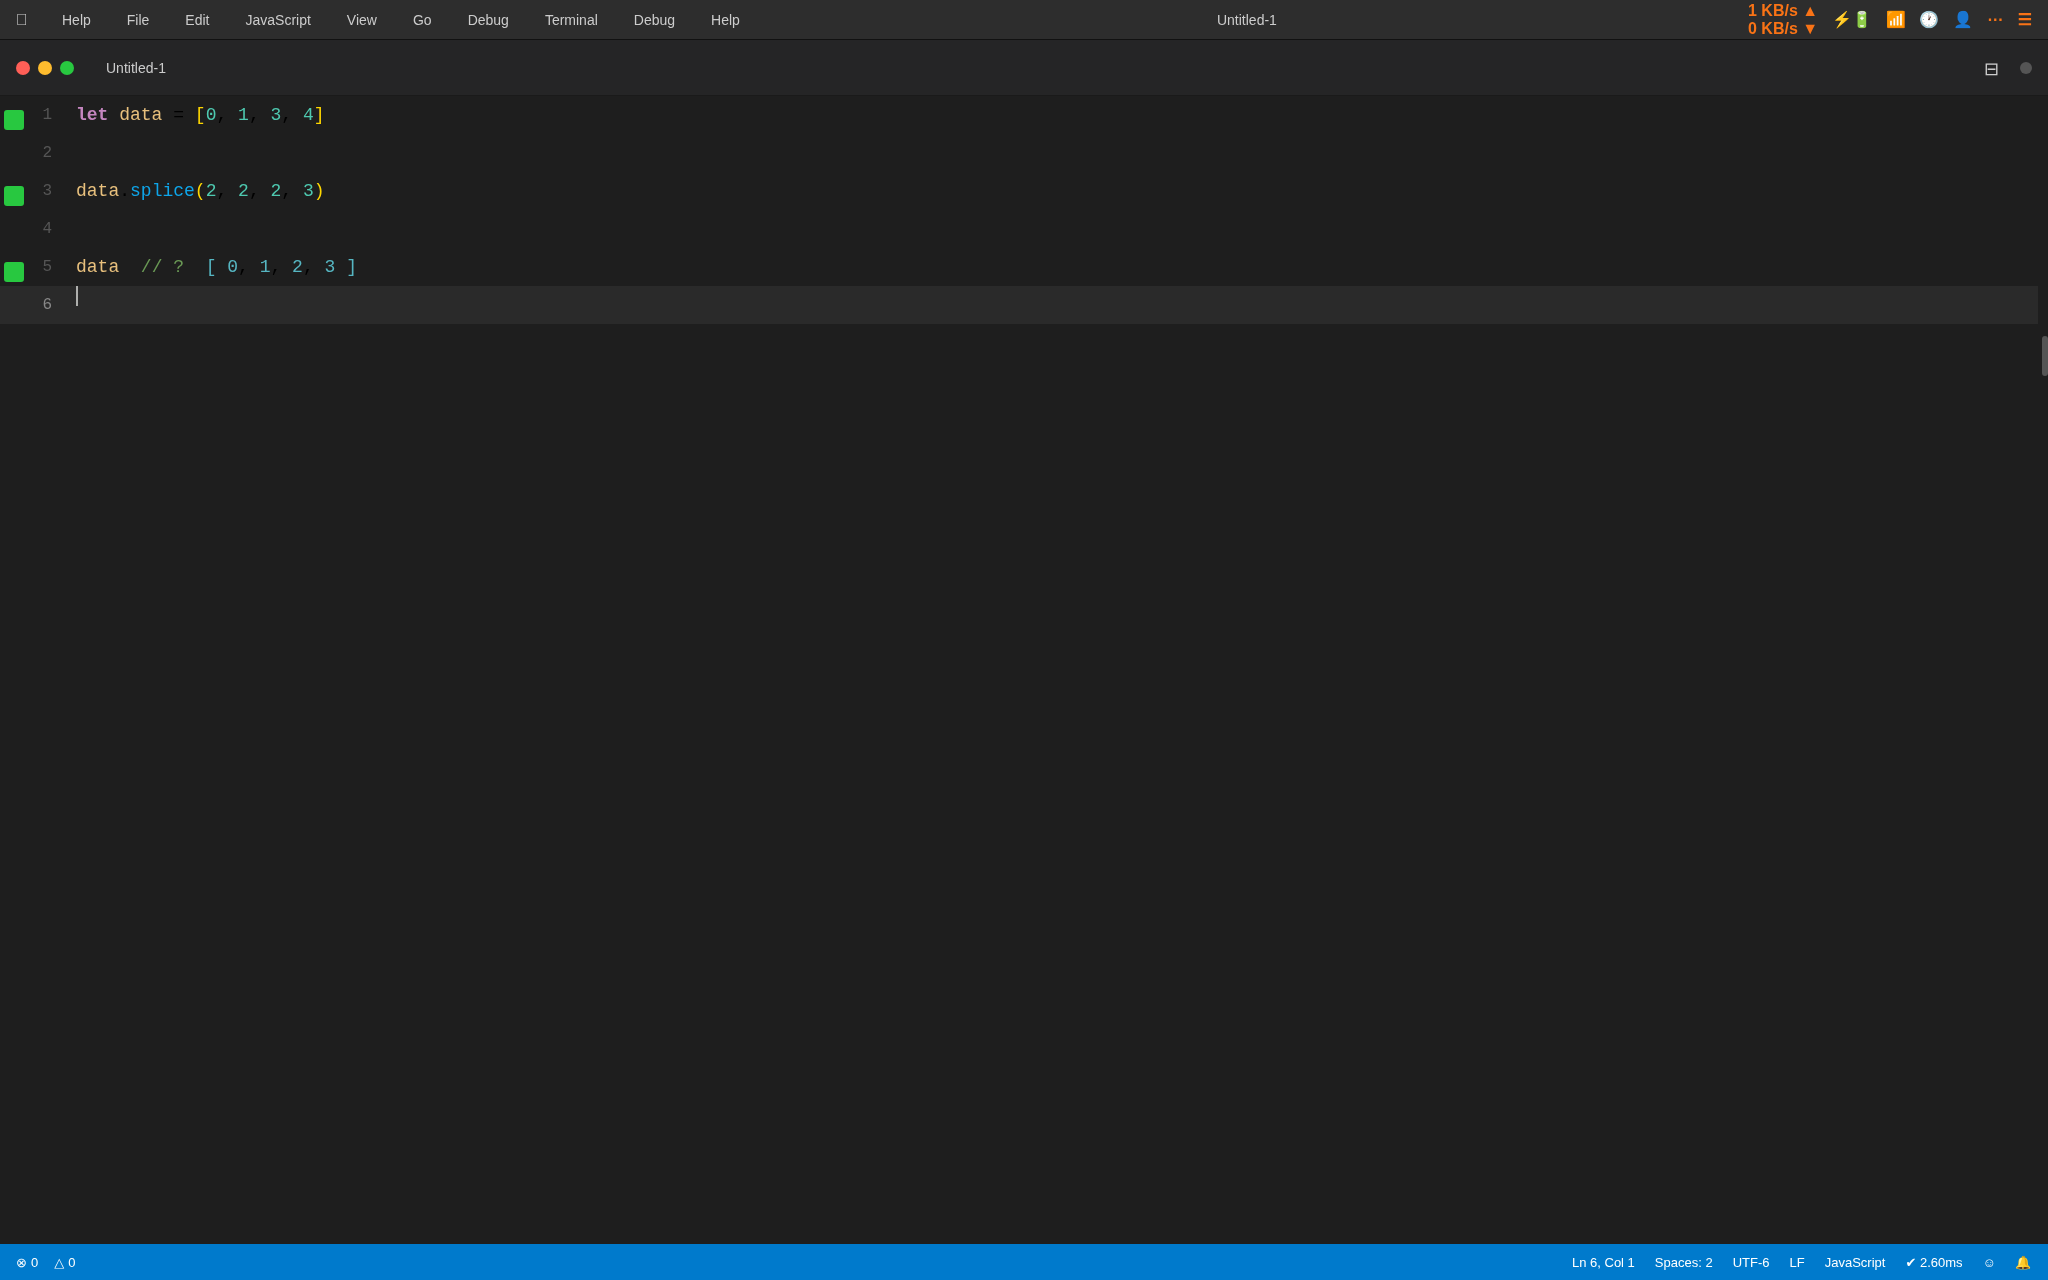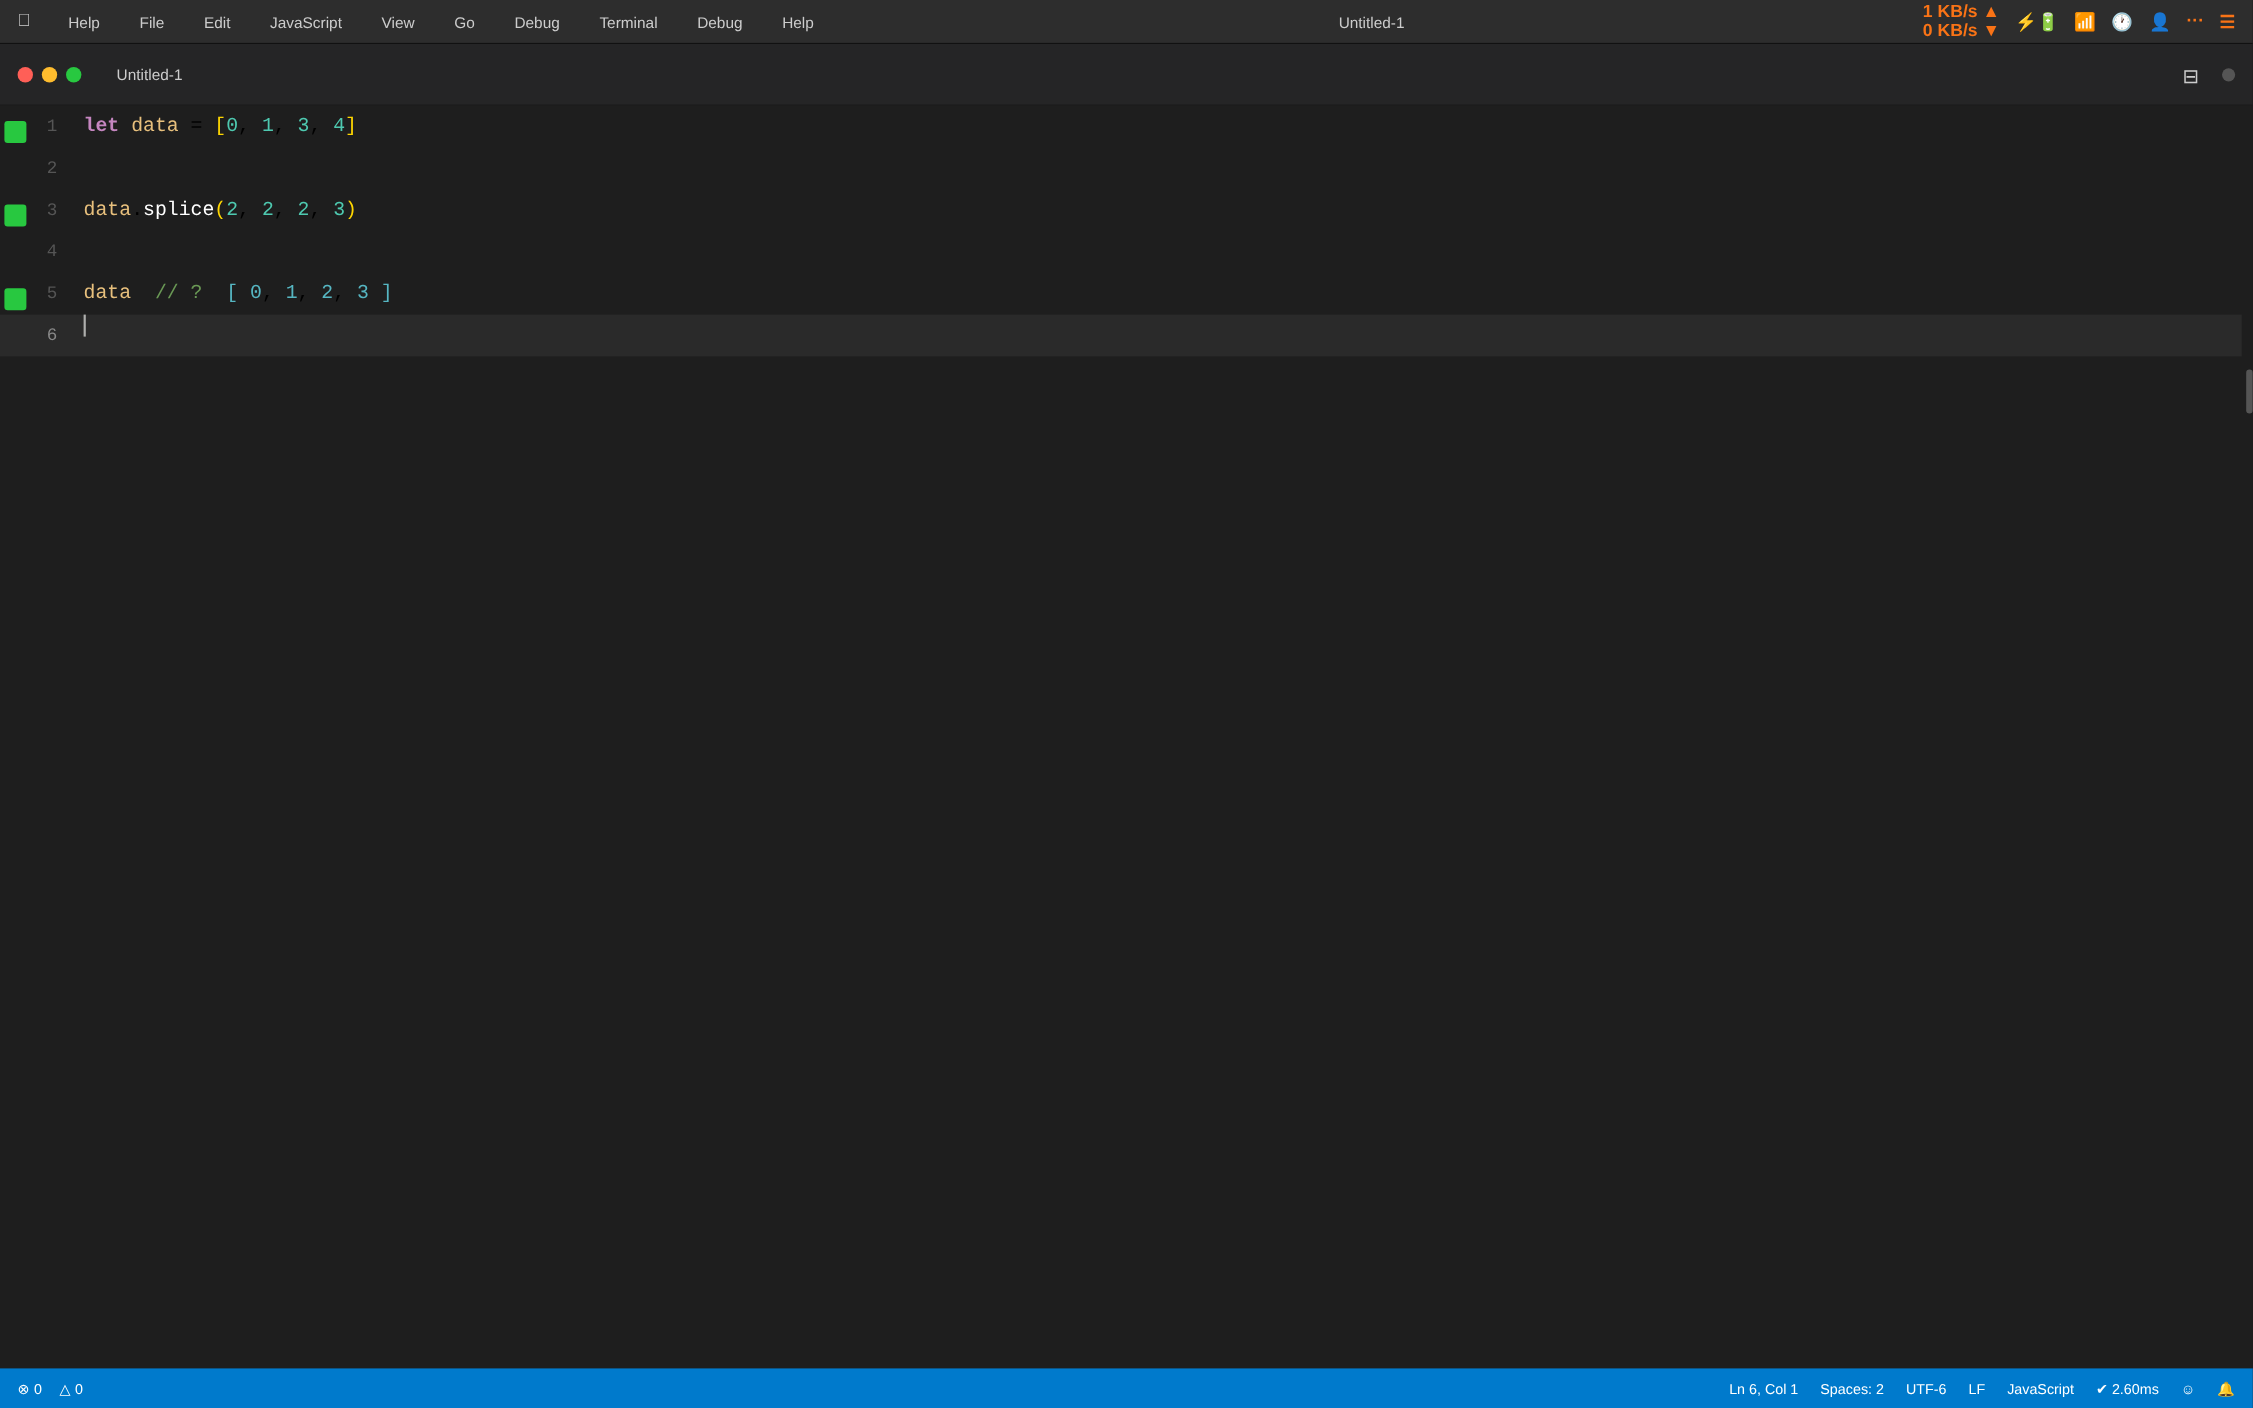"splice" span { color: #ffffff -> #0ea5e9 }
